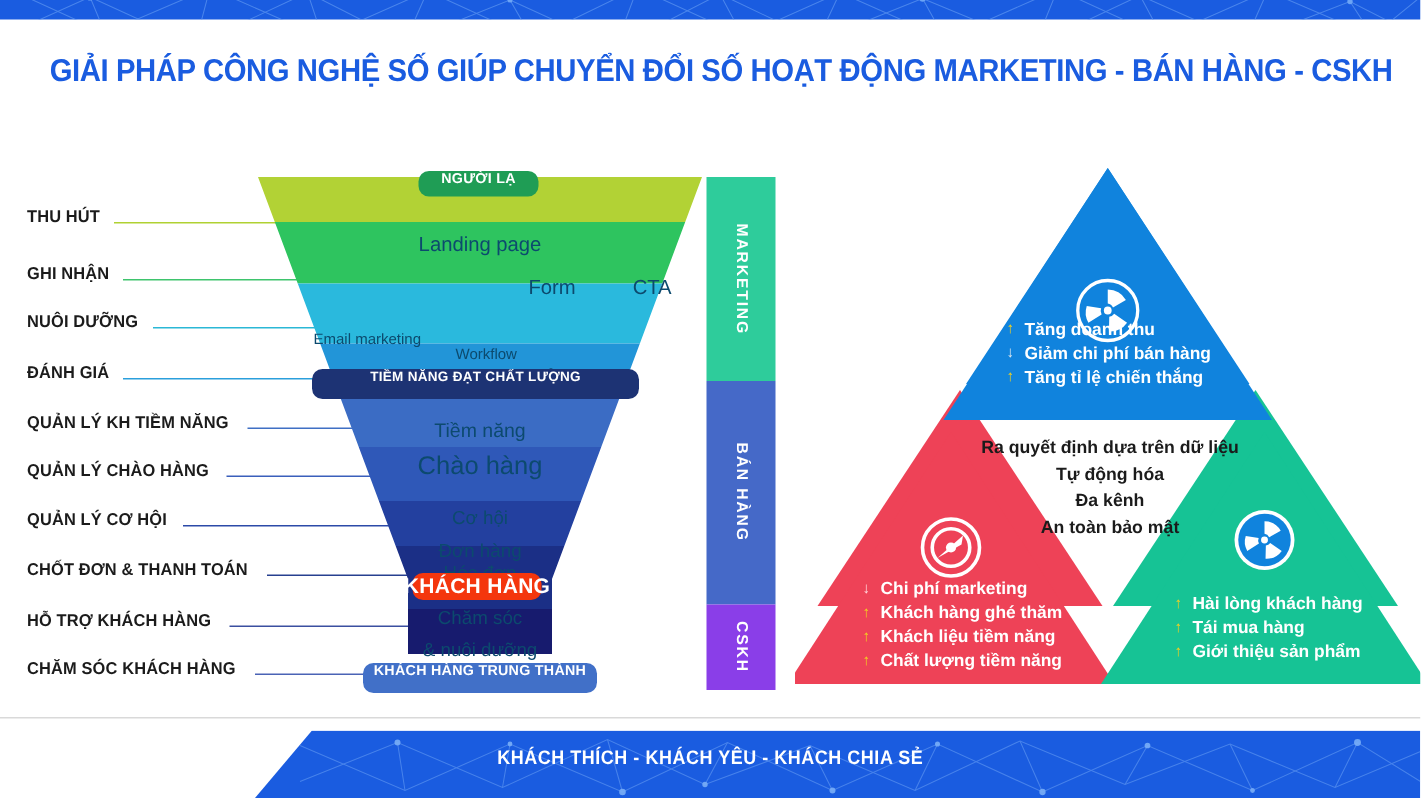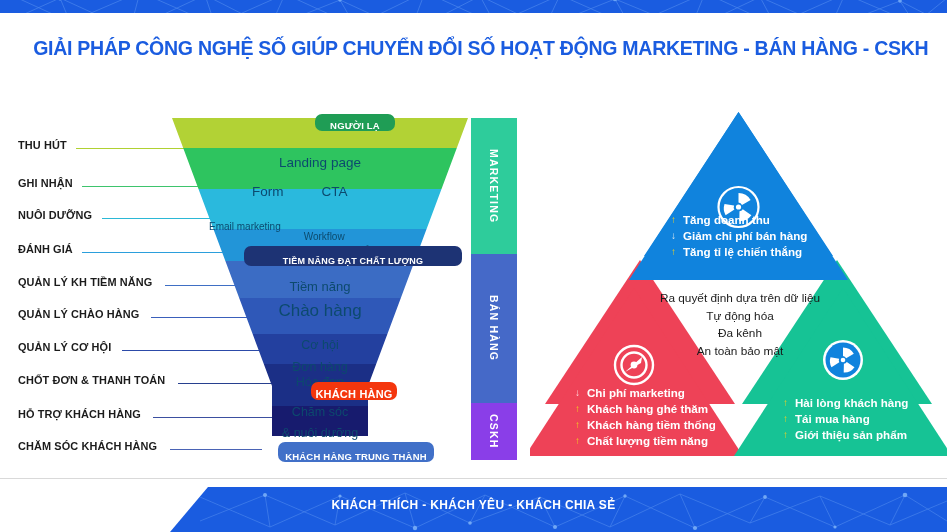"NGƯỜI LẠ" .pill { align-items: flex-end -> flex-start; margin-left: 36px -> none }
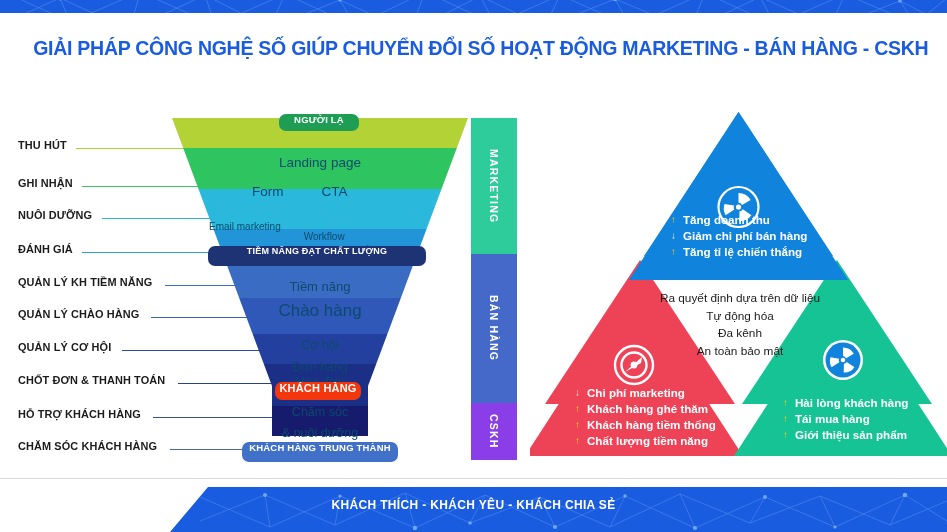"Form" div.fband { justify-content: flex-start -> center }
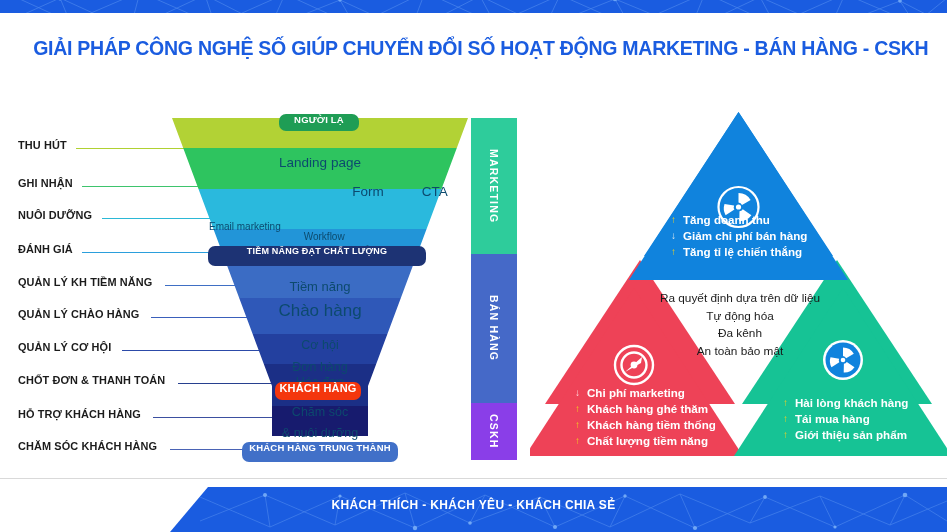"Ra quyết định dựa trên" .center-lines div { font-weight: normal -> bold }
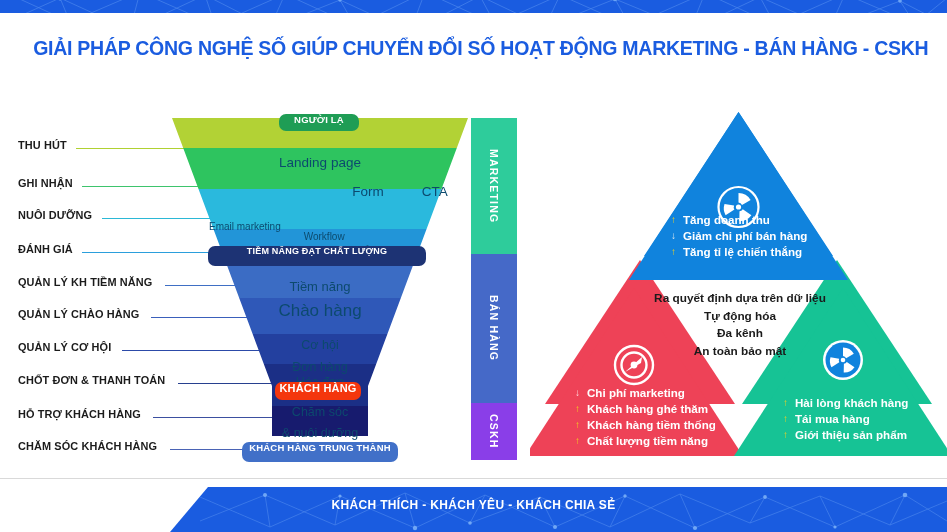"KHÁCH HÀNG" div.pill { font-size: 11px -> 14px }
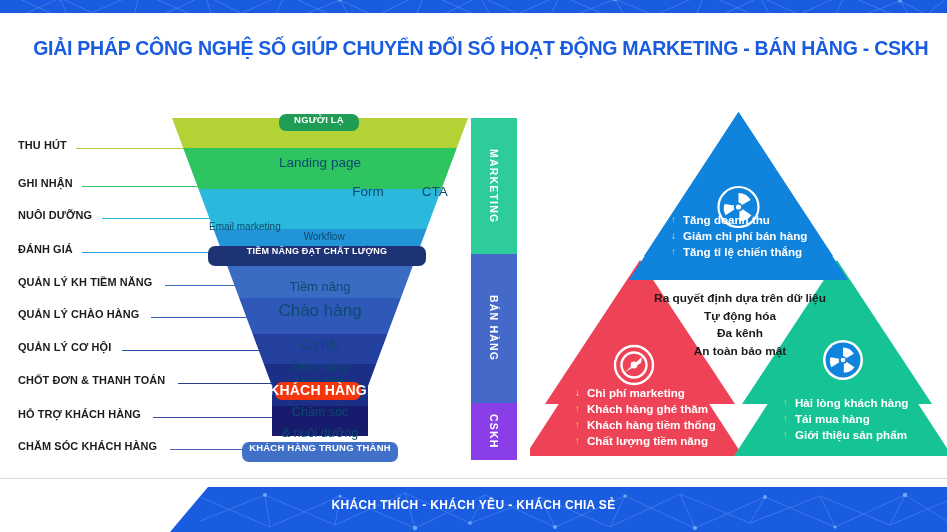"Khách hàng tiềm thống" span.bl-txt { text: hàng tiềm thống -> liệu tiềm năng }
